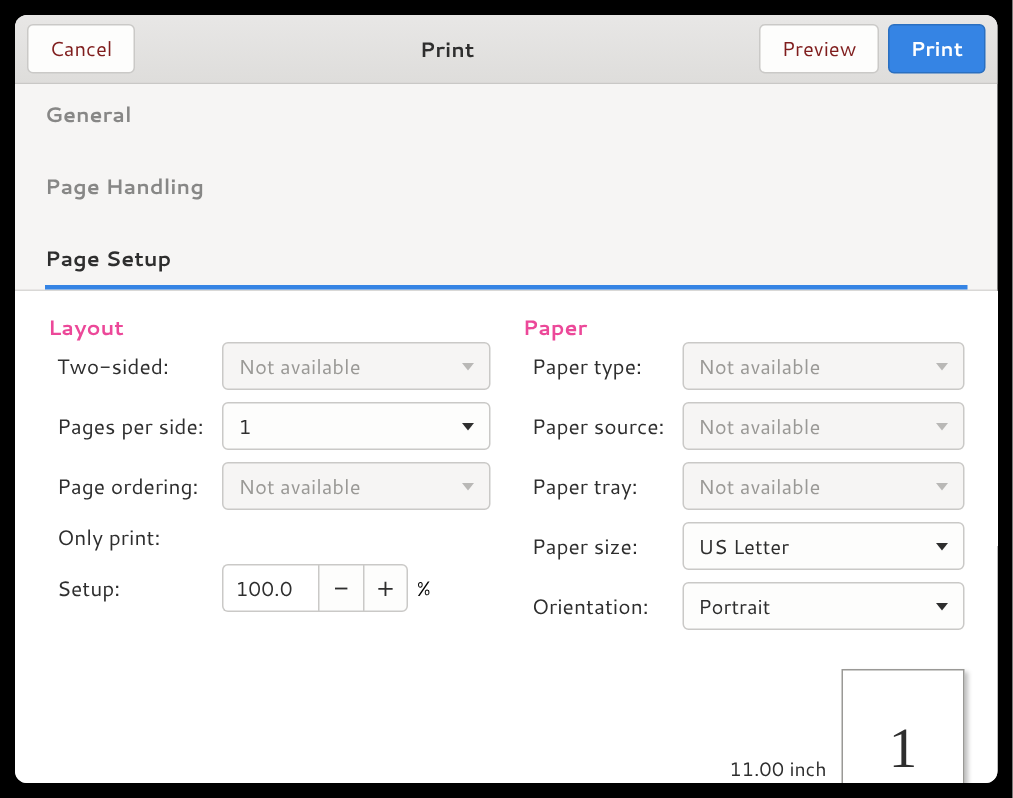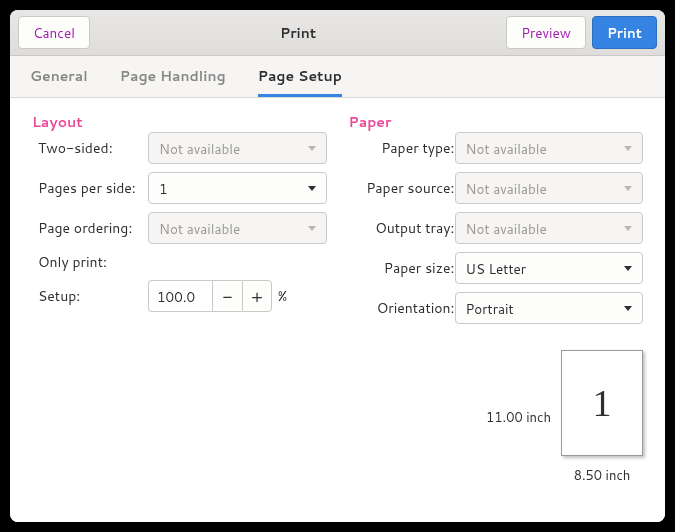"Cancel" .btn { color: #a21caf -> #7f1d1d }
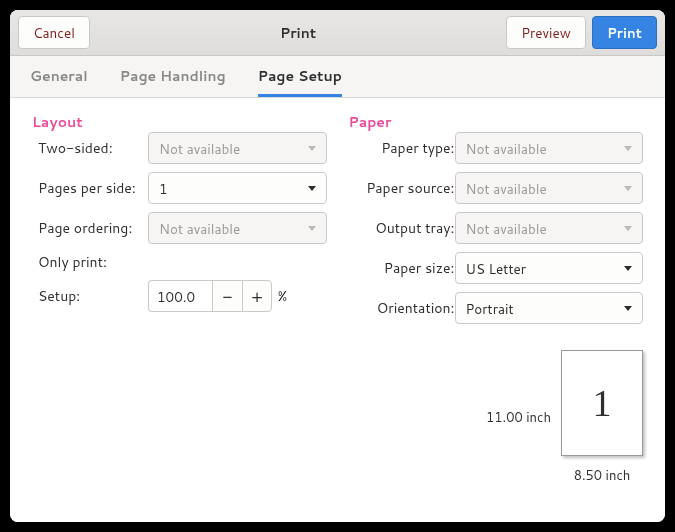"General" .tabs { flex-direction: none -> column; gap: 32px -> 20px }
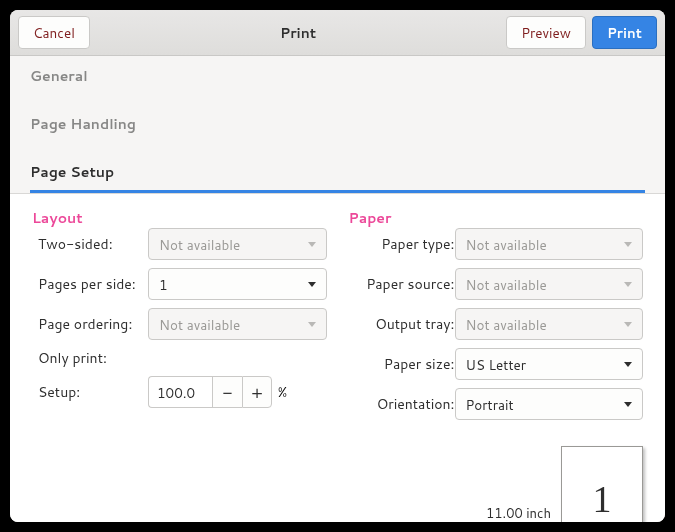"Paper type:" .col:last-child .row .lbl { text-align: right -> none }
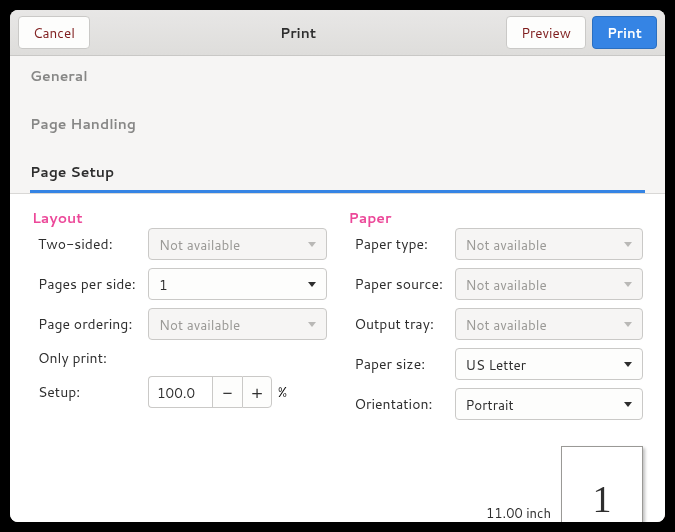"Output tray:" div.lbl { text: Output -> Paper }
